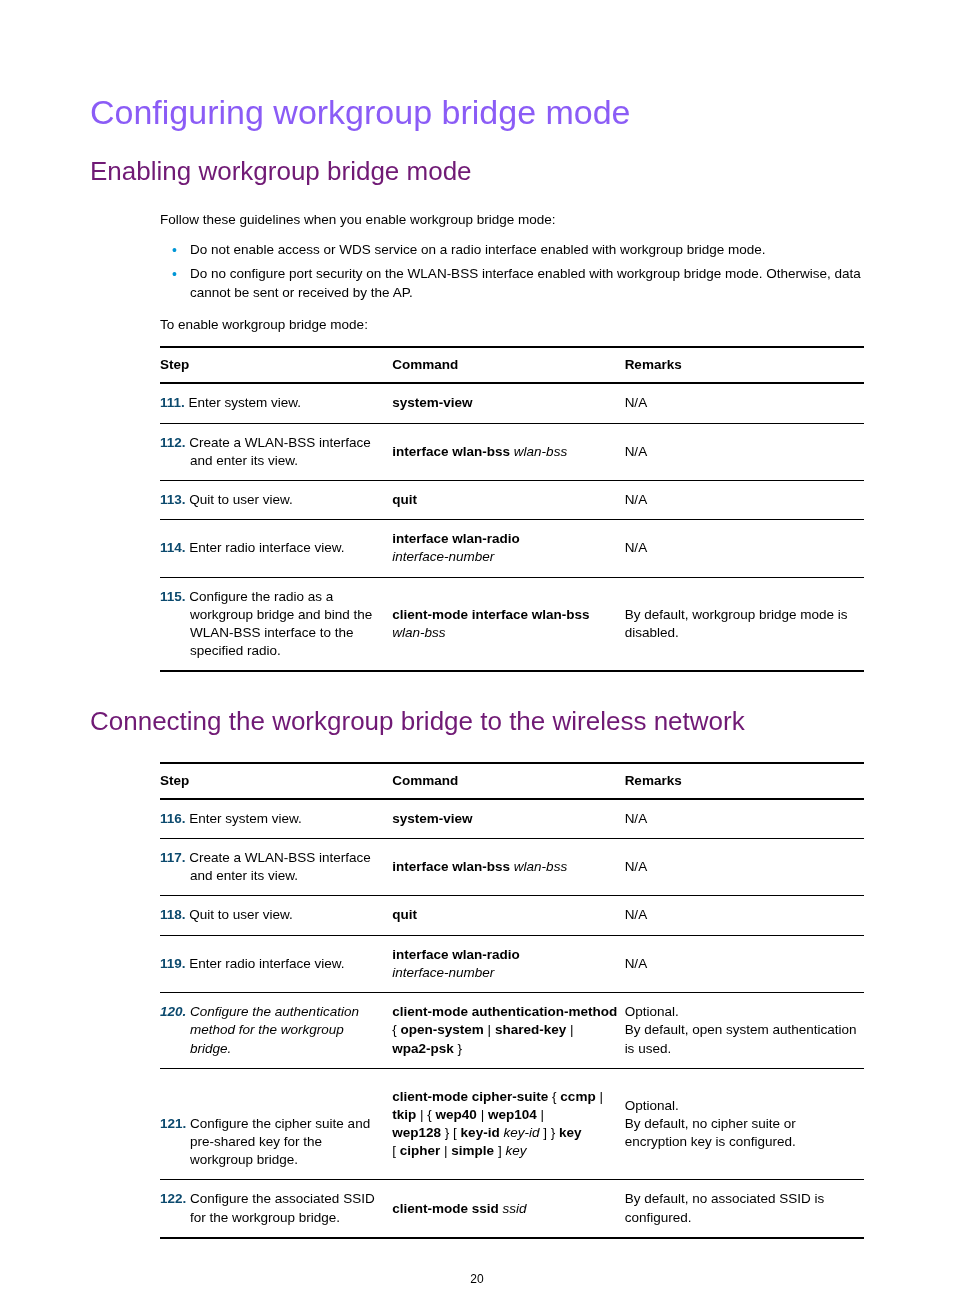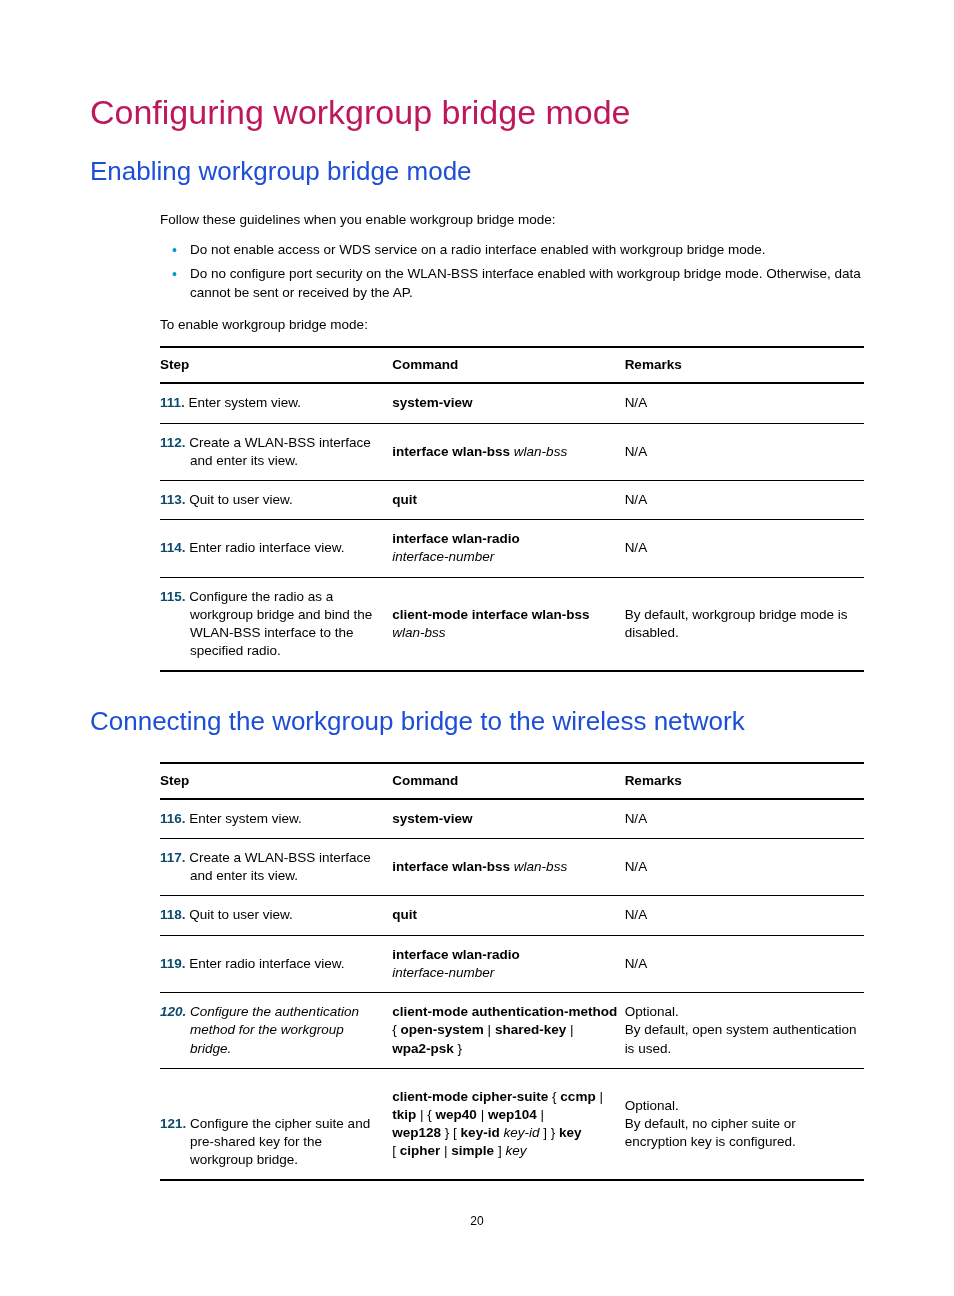"Configuring workgroup bridge mode" h1 { color: #be185d -> #8b5cf6 }
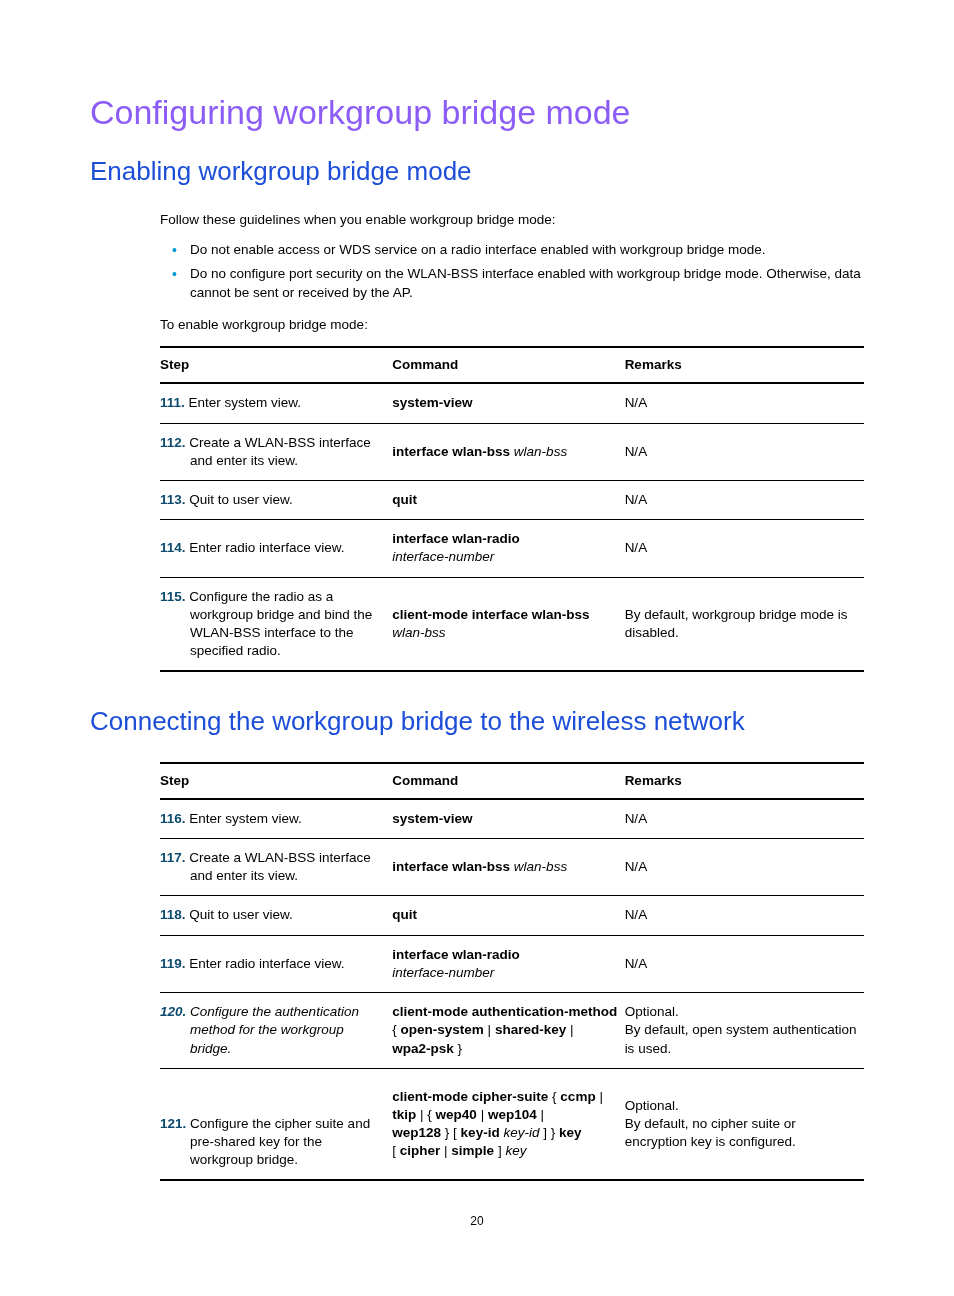"Enabling workgroup bridge mode" h2 { color: #1d4ed8 -> #701a75 }
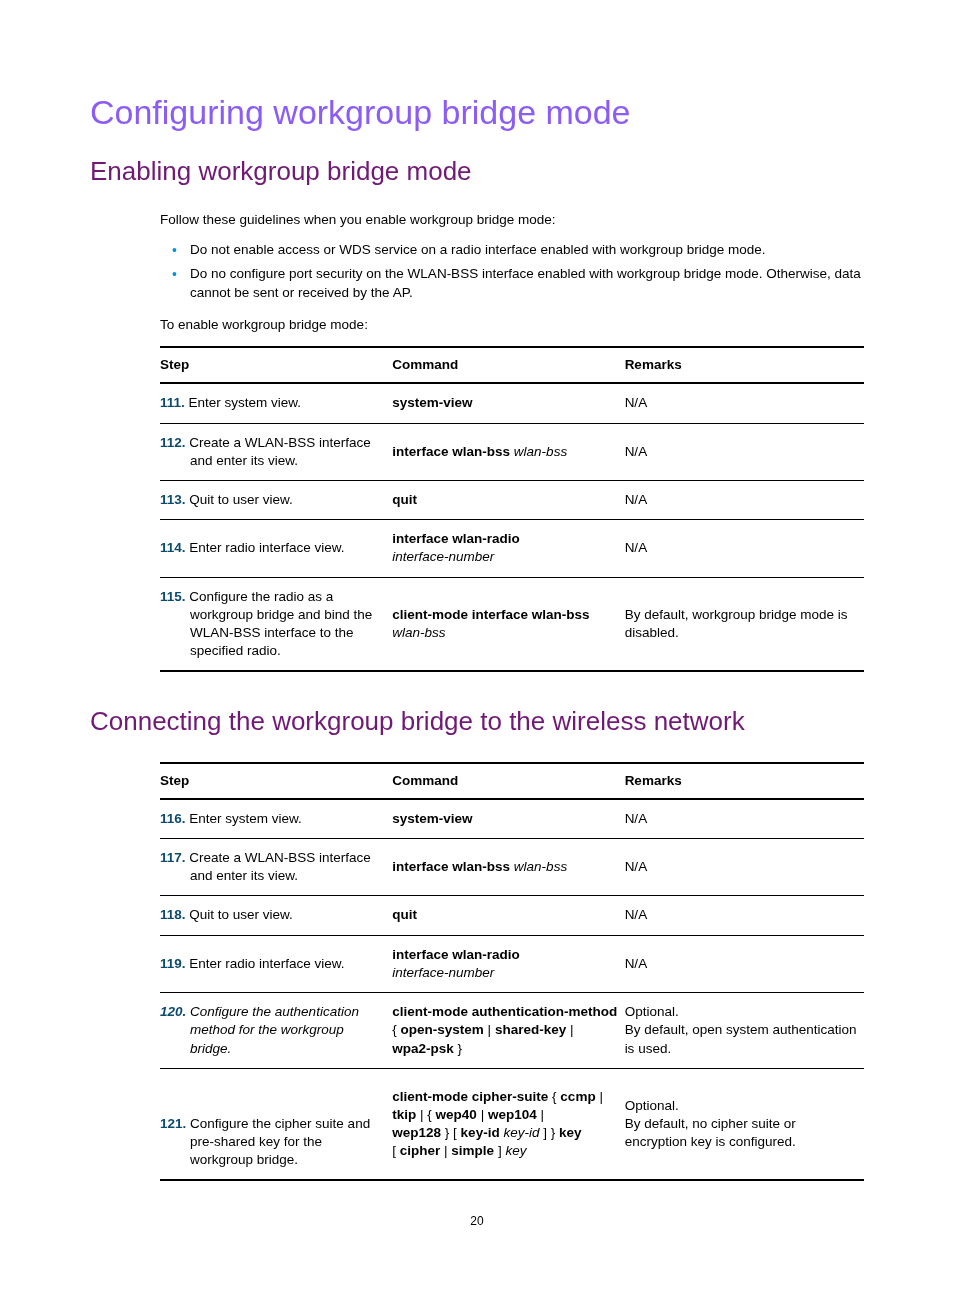"122. Configure the associated SSID" tr { html: none -> <tr> <td> <div><span>122.</span> Configure the associated SSID for the workgroup bridge.</div> </td> <td><span>client-mode ssid </span><span>ssid</span></td> <td>By default, no associated SSID is configured.</td> </tr> }
